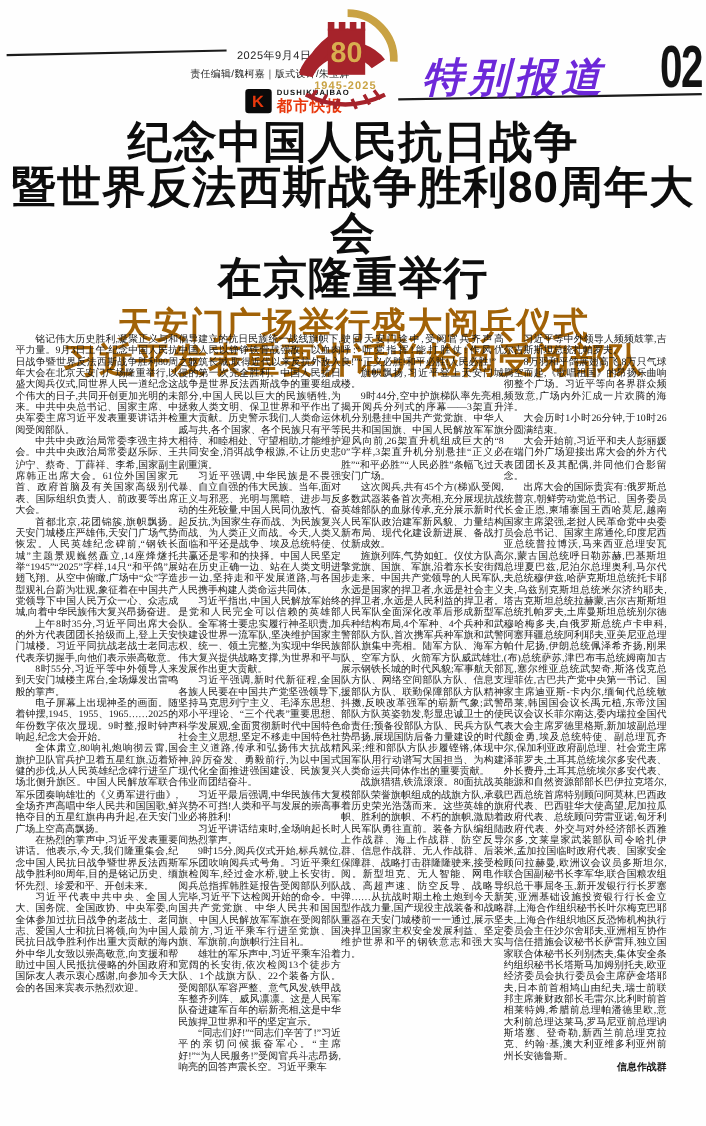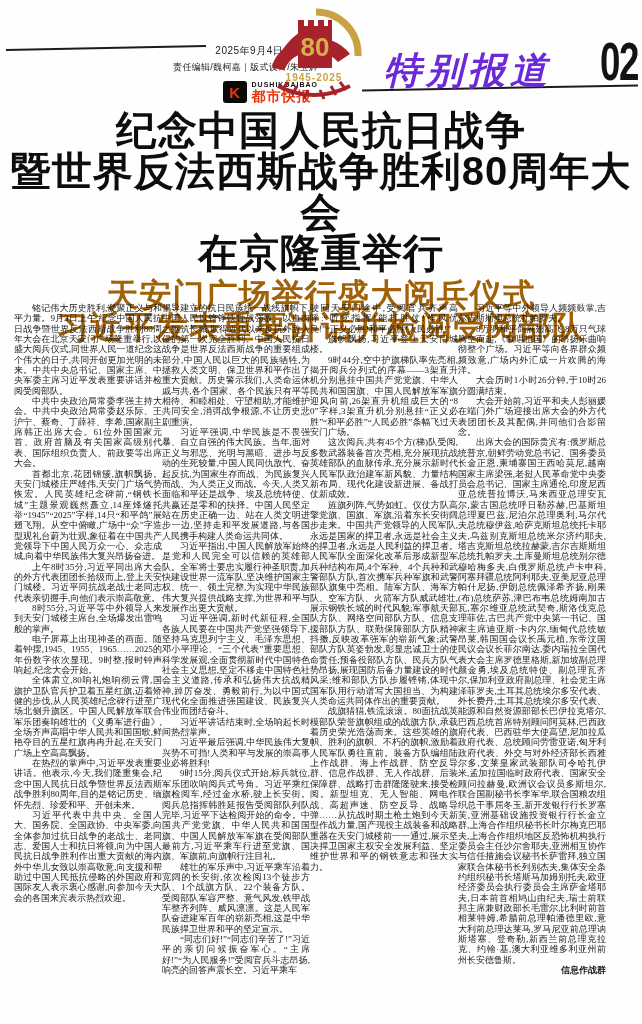"习近平讲话结束时,全场响起长时间热烈掌声。" p.para { order: before "习近平最后强调,中华民族伟大复兴势不可挡!人类和平与发展的崇高事业必将胜利!" -> after "习近平最后强调,中华民族伟大复兴势不可挡!人类和平与发展的崇高事业必将胜利!" }
